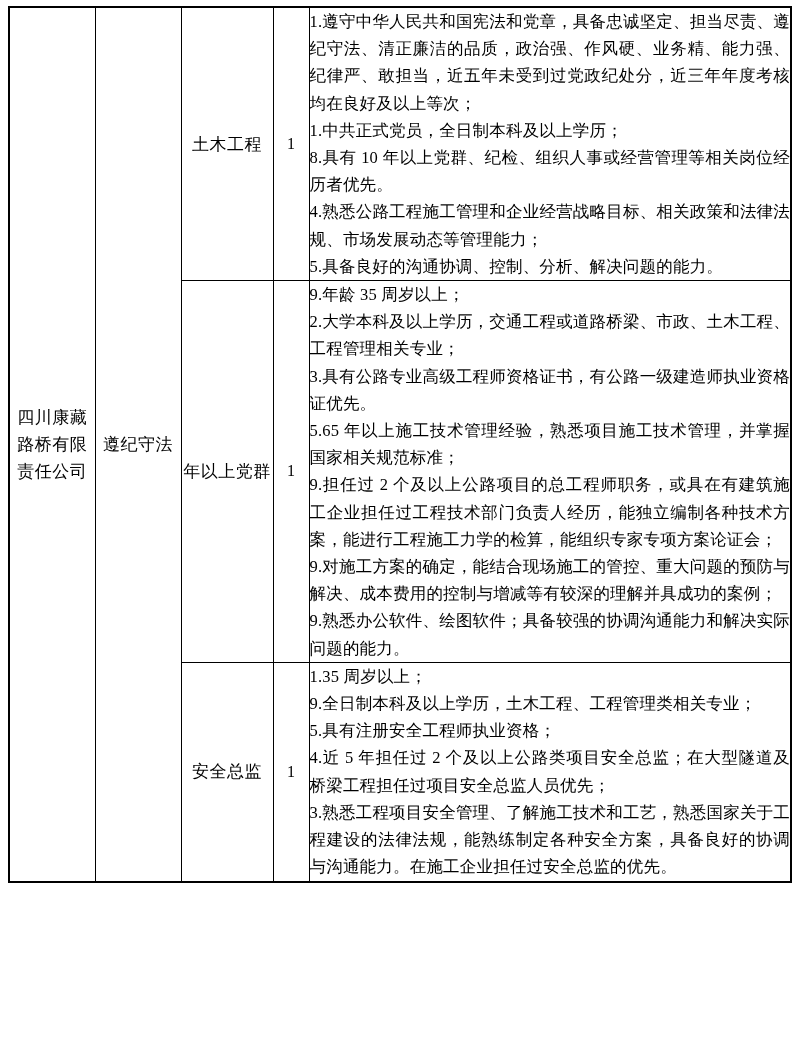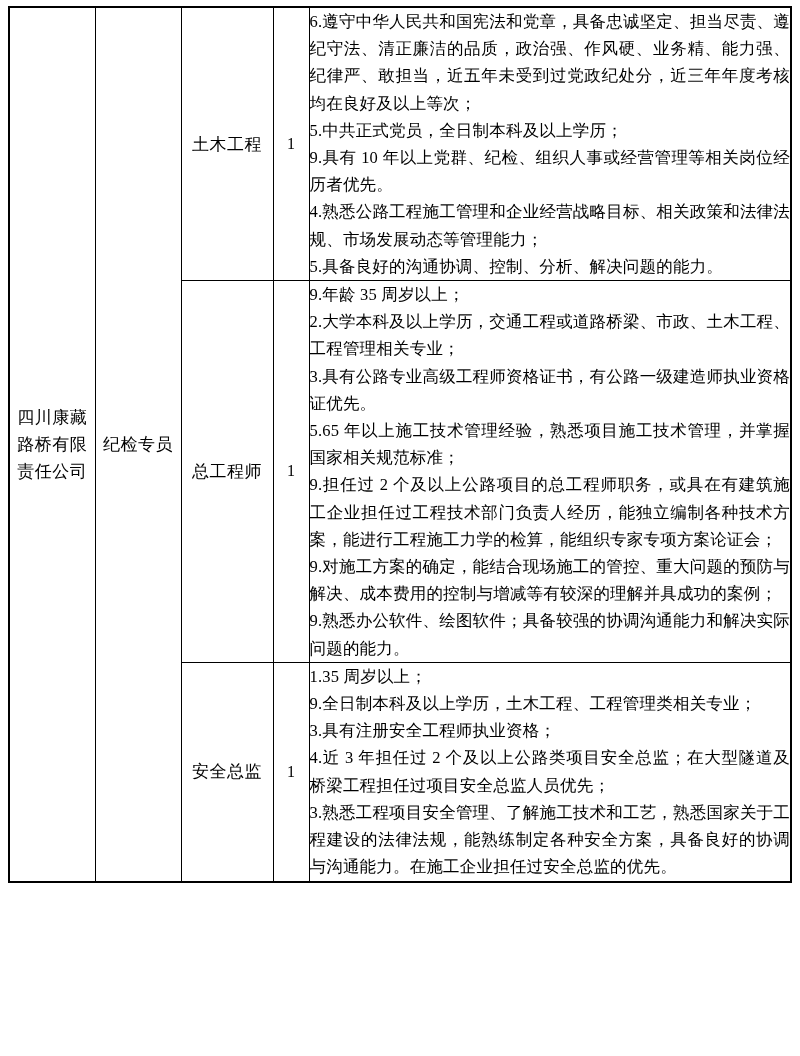"6.遵守中华人民共和国宪法和党章，具备忠诚坚定、担当尽责、遵纪守法、清正廉洁的品" li.req-line { text: 6 -> 1 }
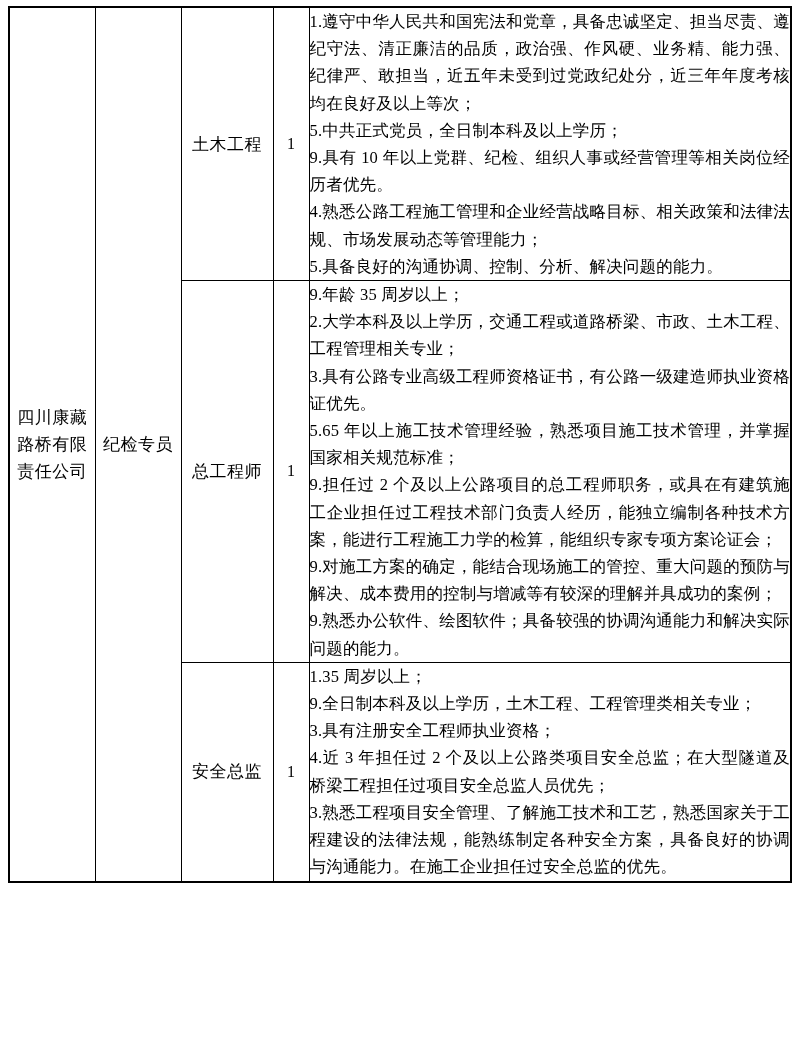"5.中共正式党员，全日制本科及以上学历；" li.req-line { text: 5 -> 1 }
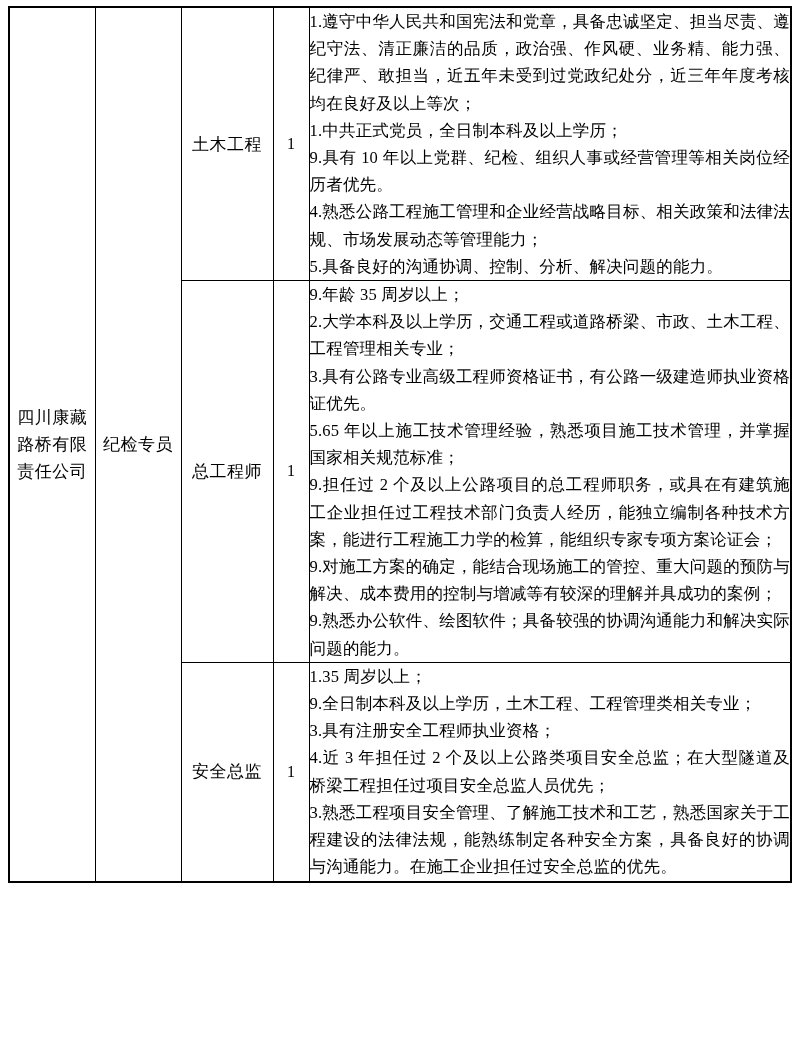"9.具有 10 年以上党群、纪检、组织人事或经营管理等相关岗位经历者优先。" li.req-line { text: 9 -> 8 }
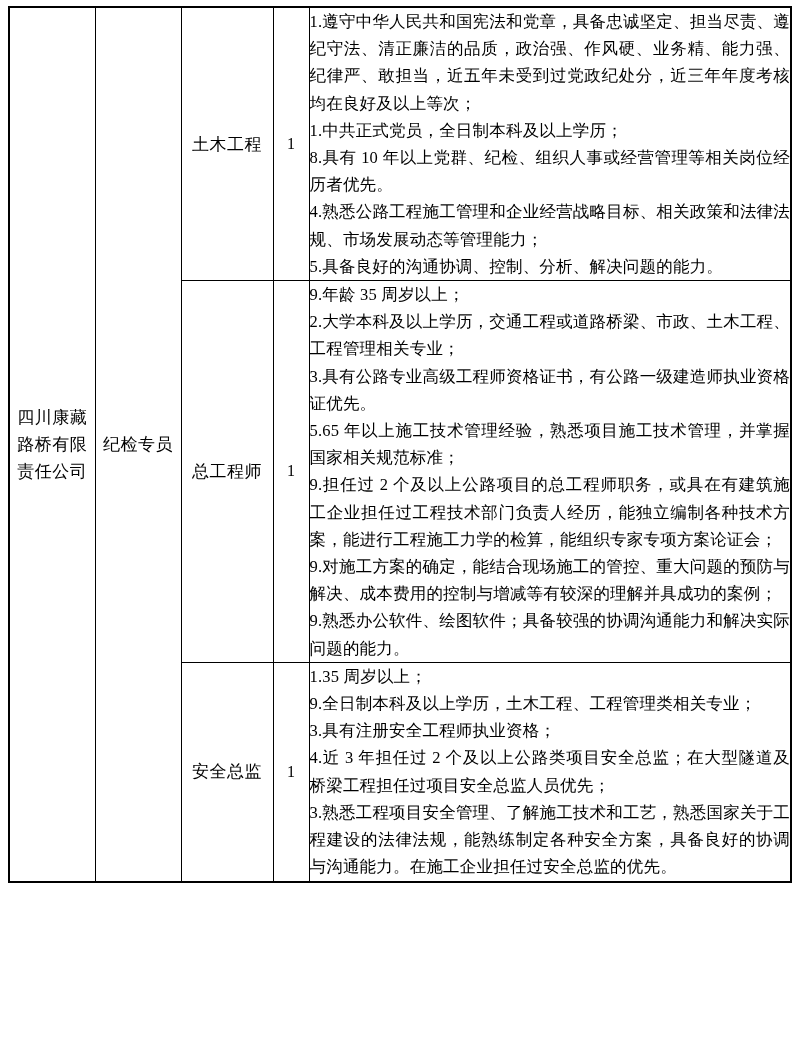"纪检专员" div.group-text { text: 纪检专员 -> 遵纪守法 }
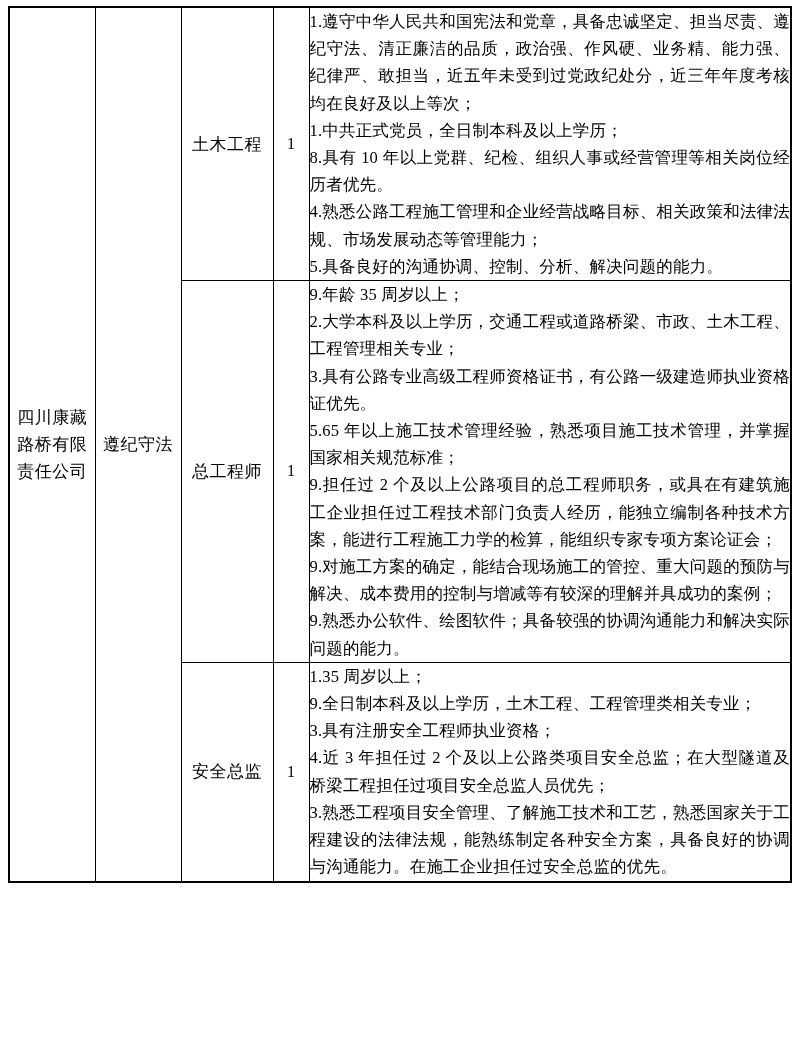"总工程师" div.post-text { text: 总工程师 -> 年以上党群 }
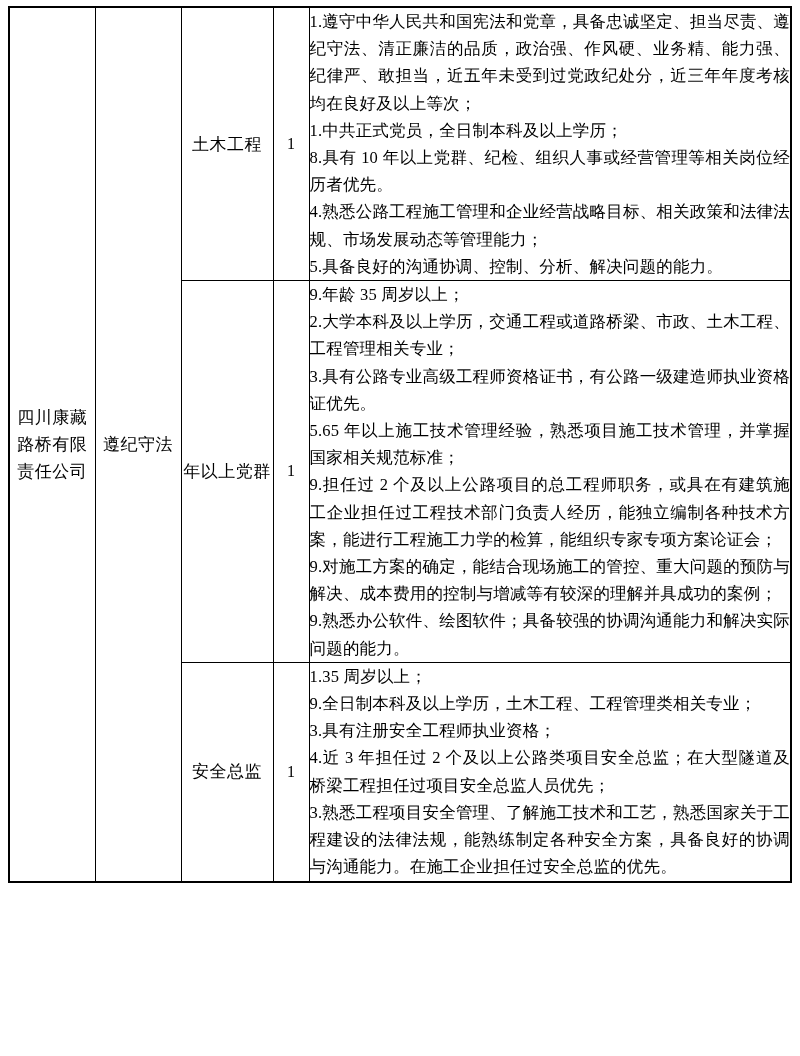"3.具有注册安全工程师执业资格；" li.req-line { text: 3 -> 5 }
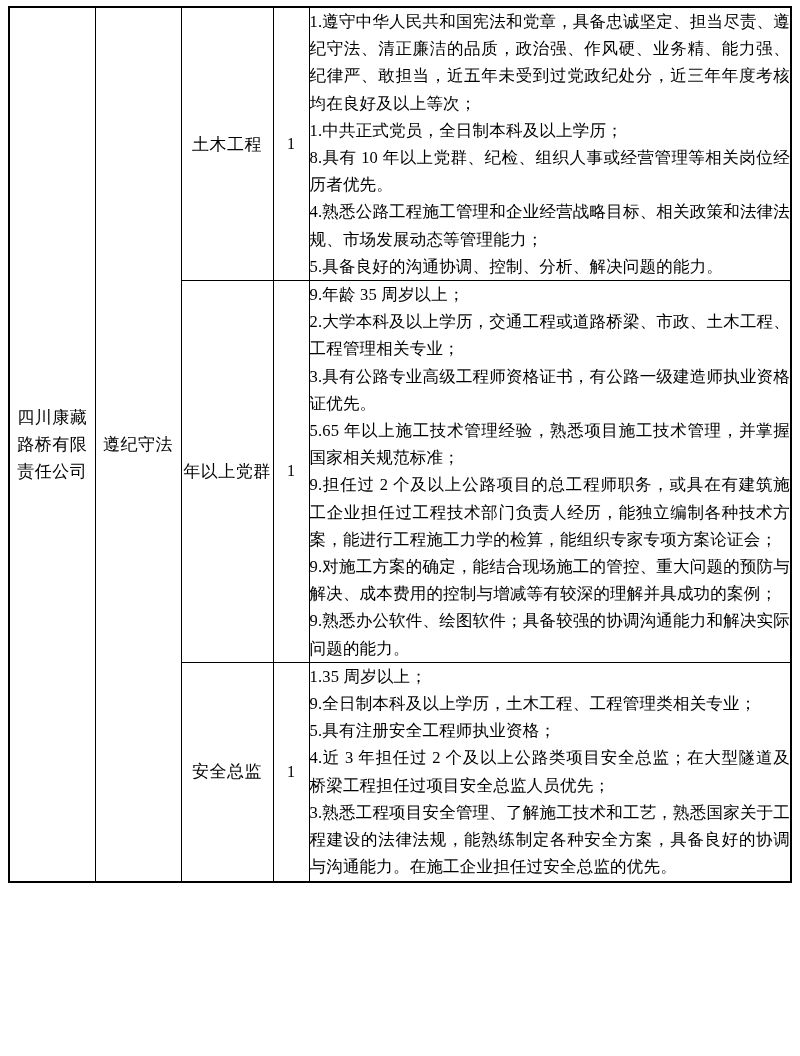"4.近 3 年担任过 2" li.req-line { text: 3 -> 5 }
